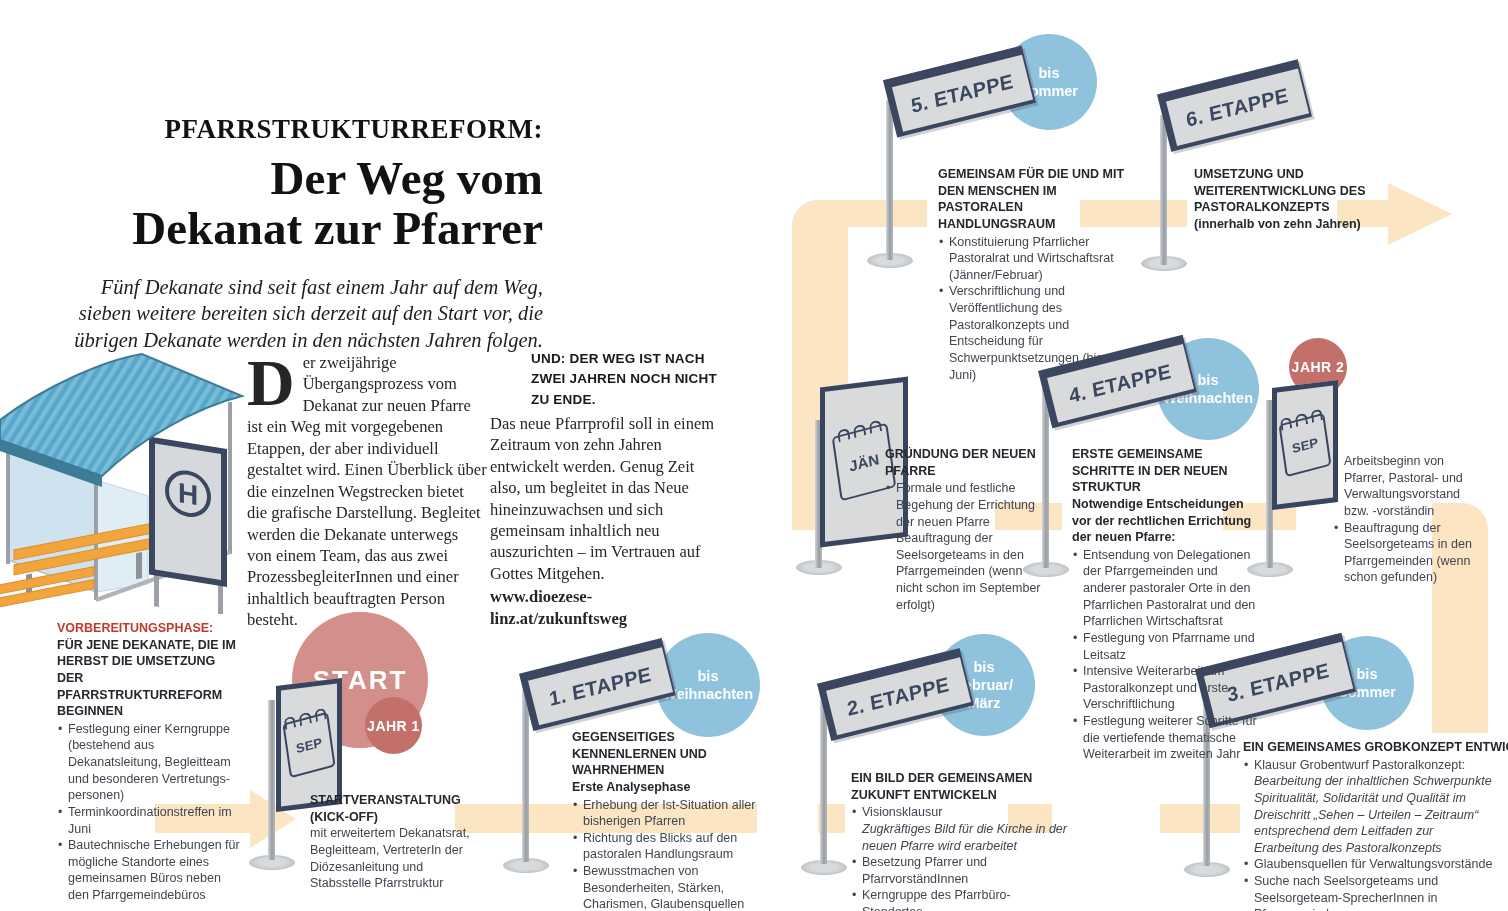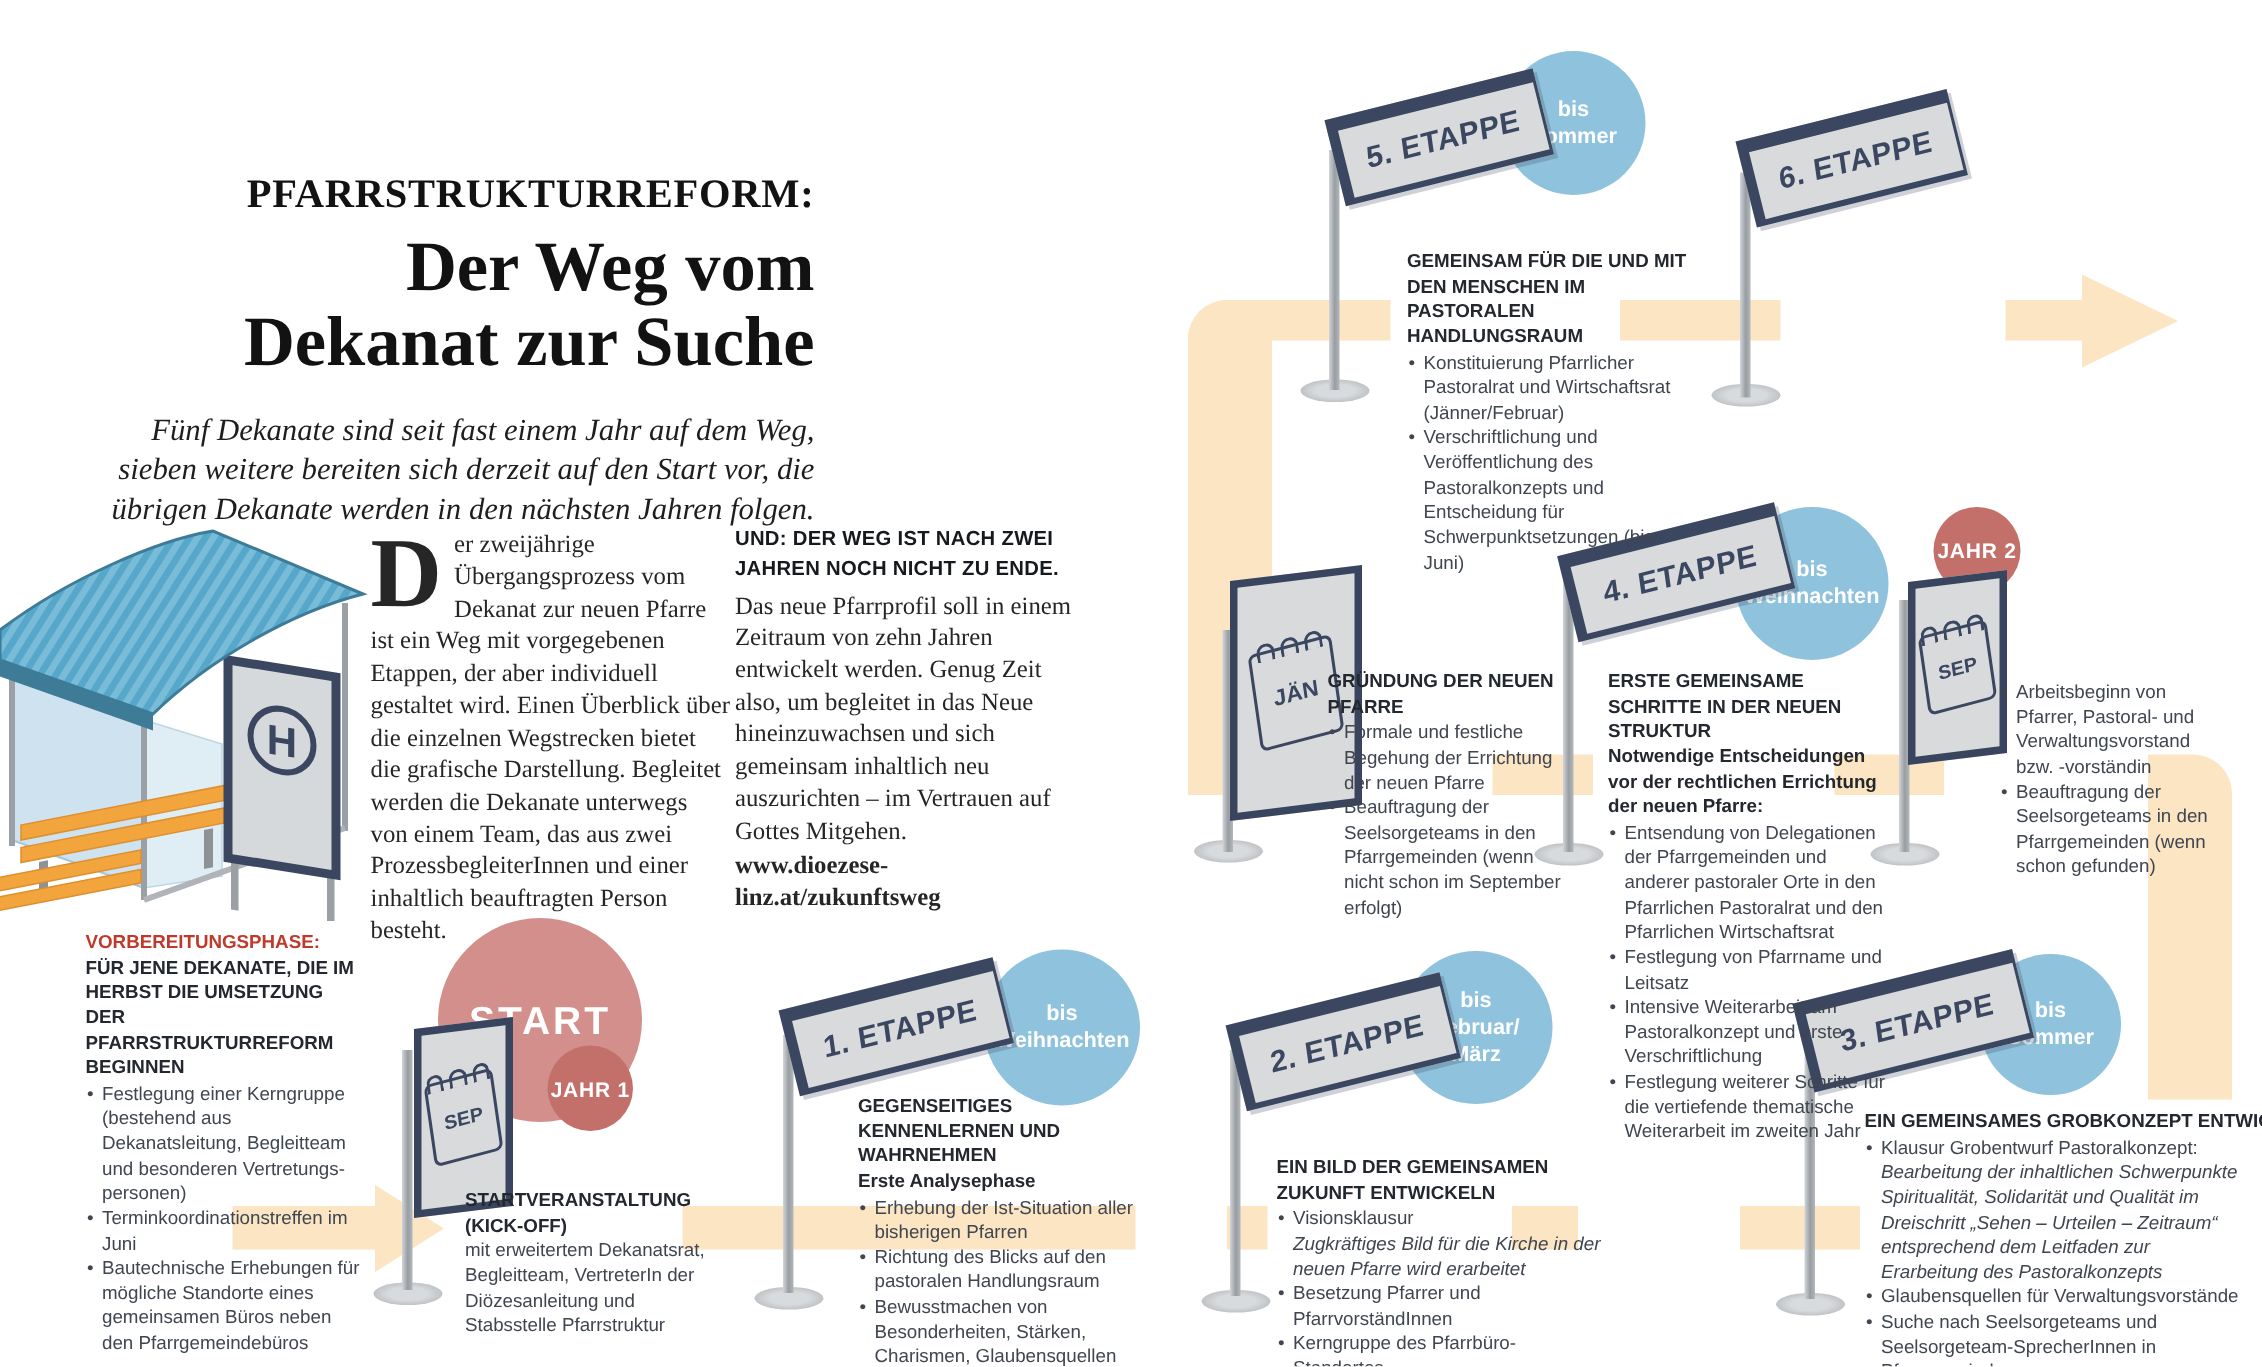"UMSETZUNG UND WEITERENTWICKLUNG DES" div.tb { html: none -> <div> <div>UMSETZUNG UND WEITERENTWICKLUNG DES PASTORALKONZEPTS</div> <div>(innerhalb von zehn Jahren)</div> </div> }
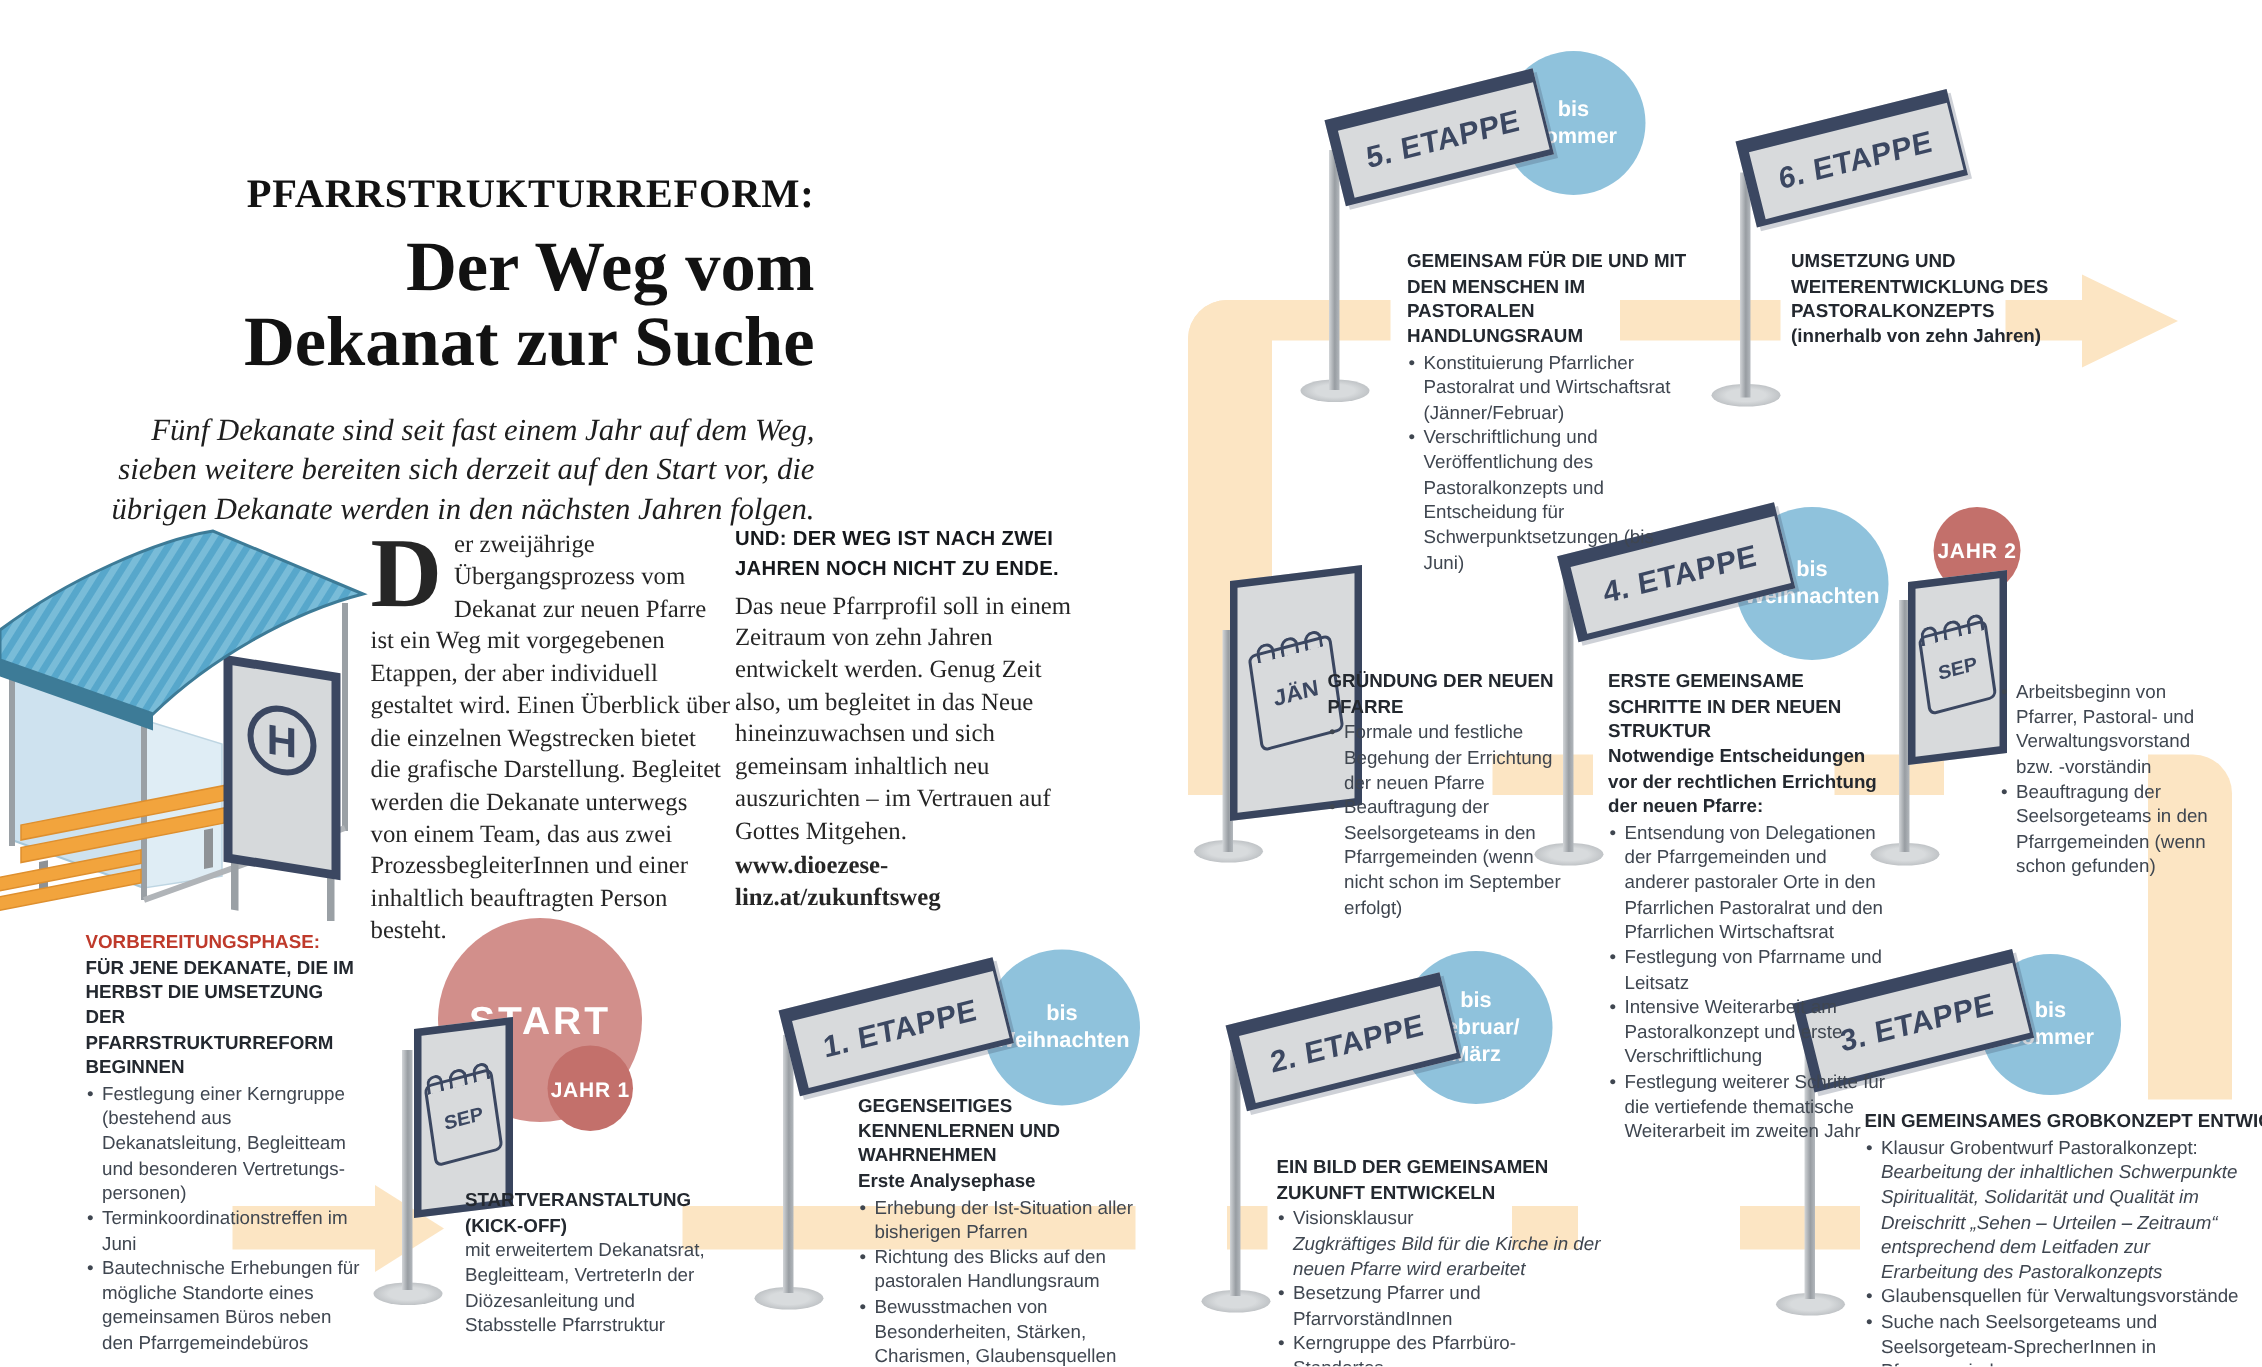"Dekanat zur Suche" span { text: Suche -> Pfarrer }
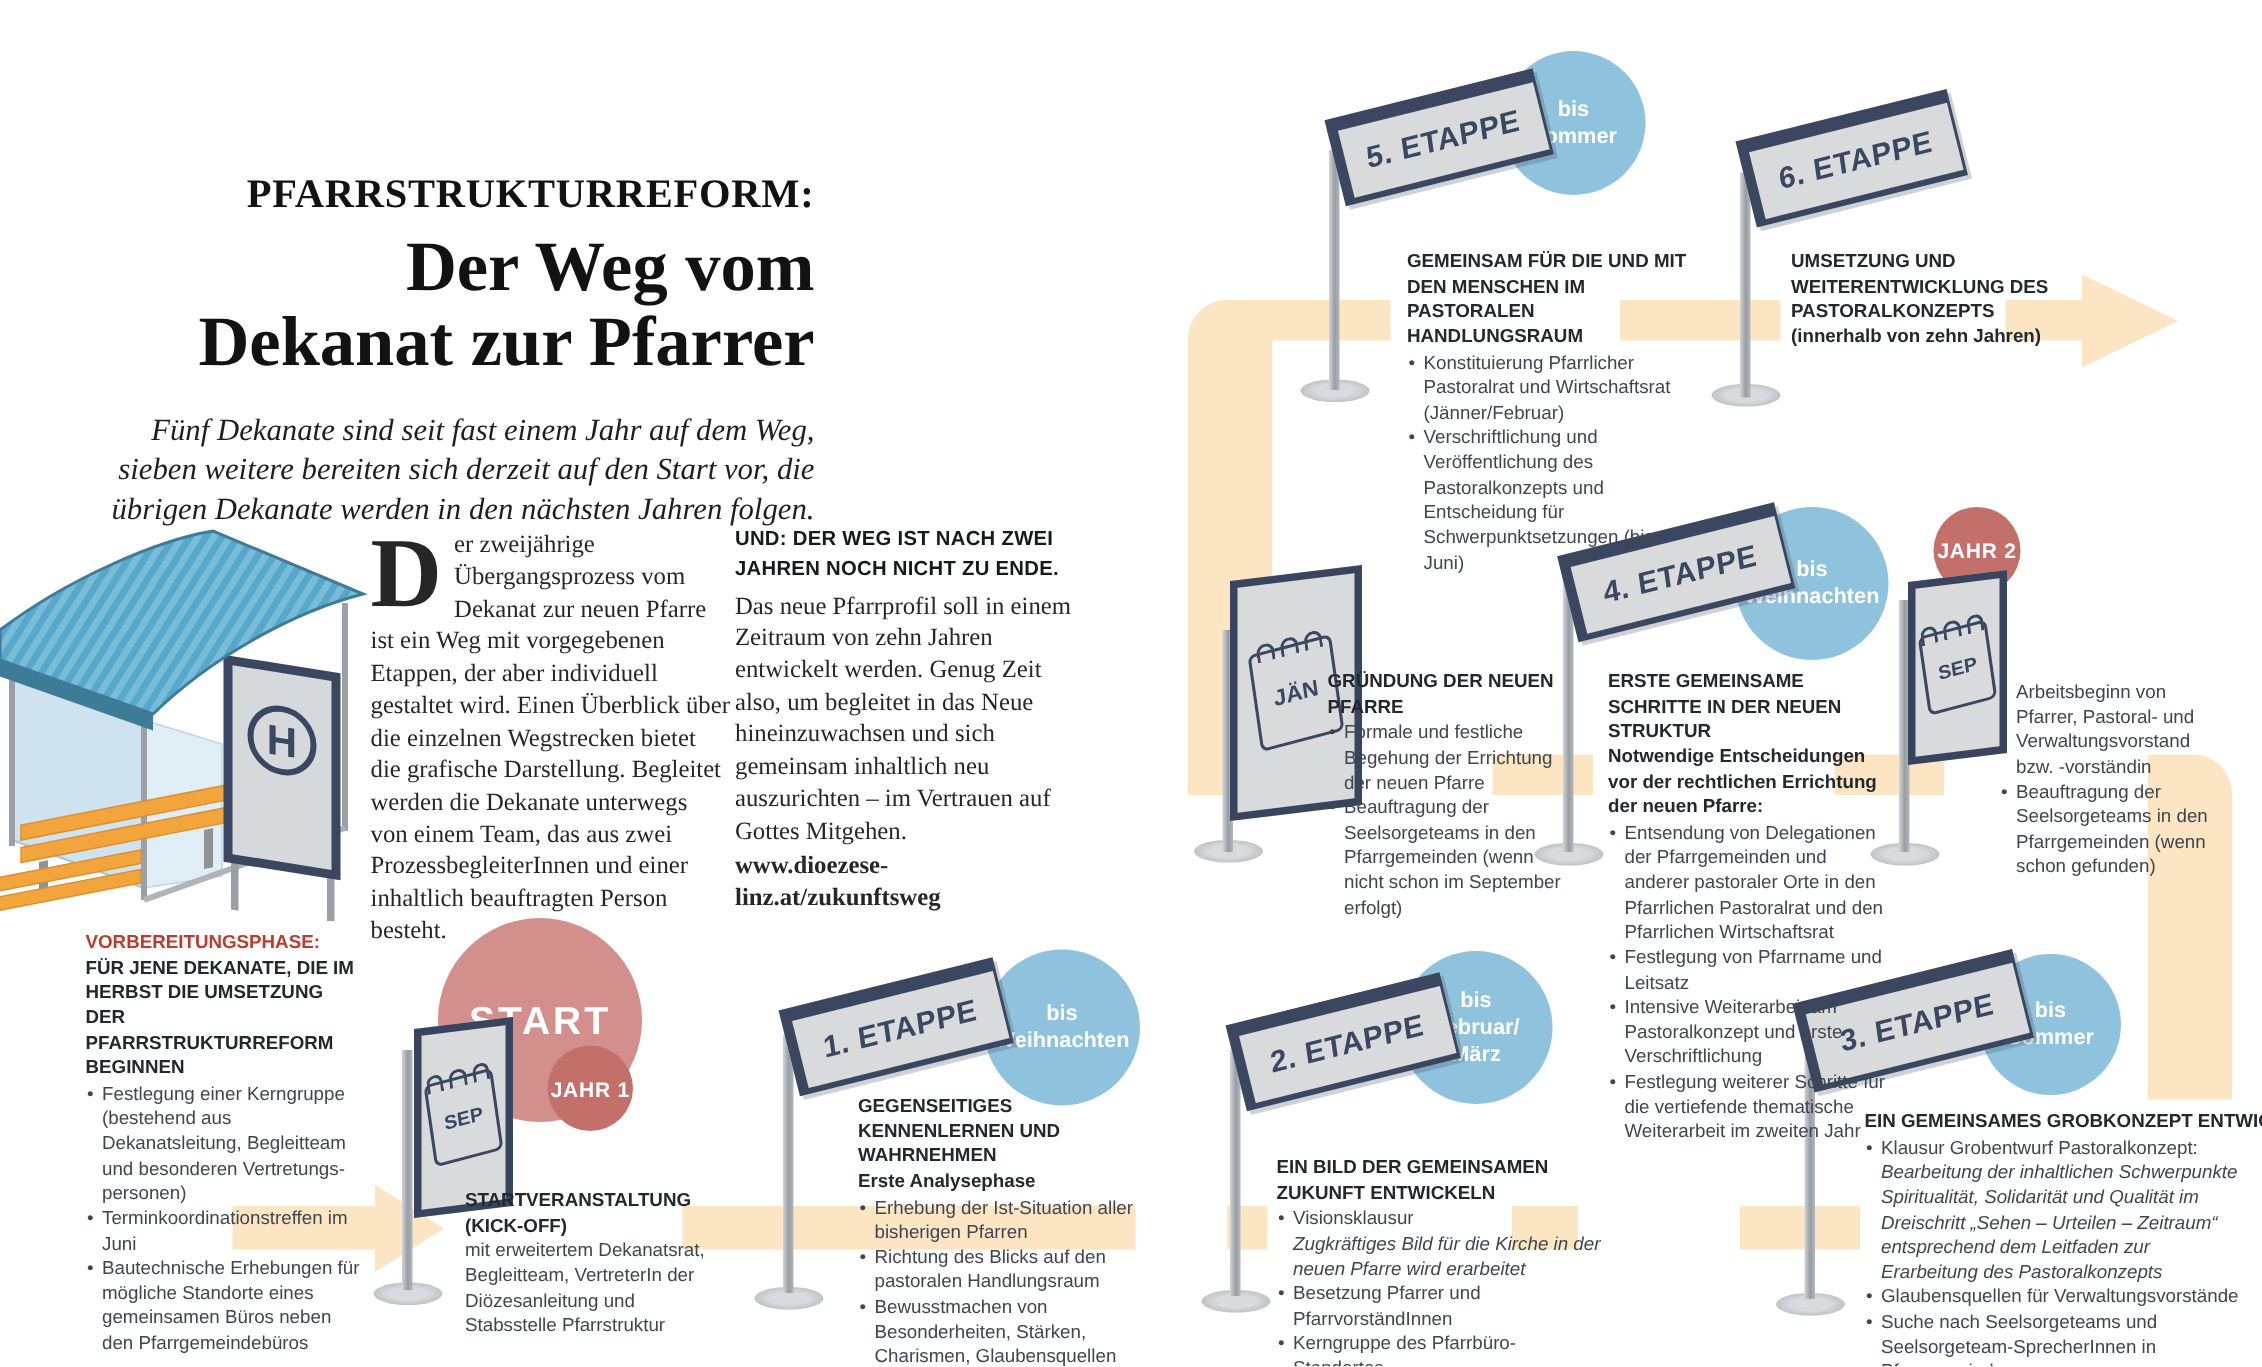"UND: DER WEG IST NACH" .und-h { margin-left: none -> 41px }
